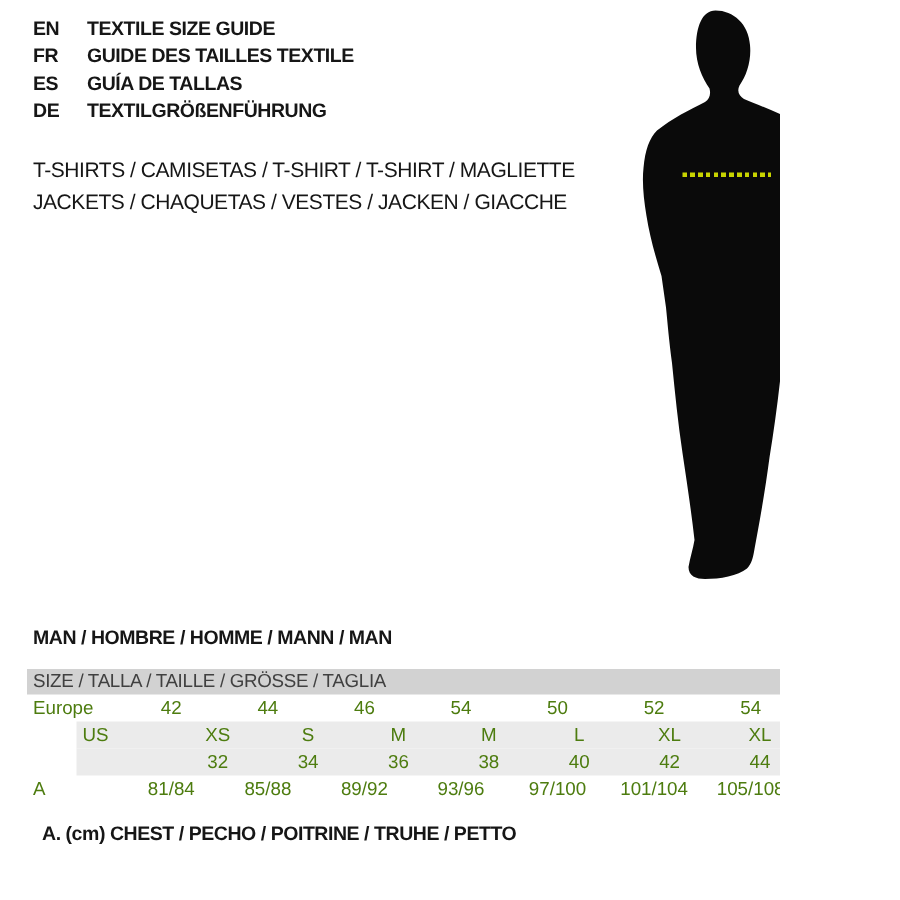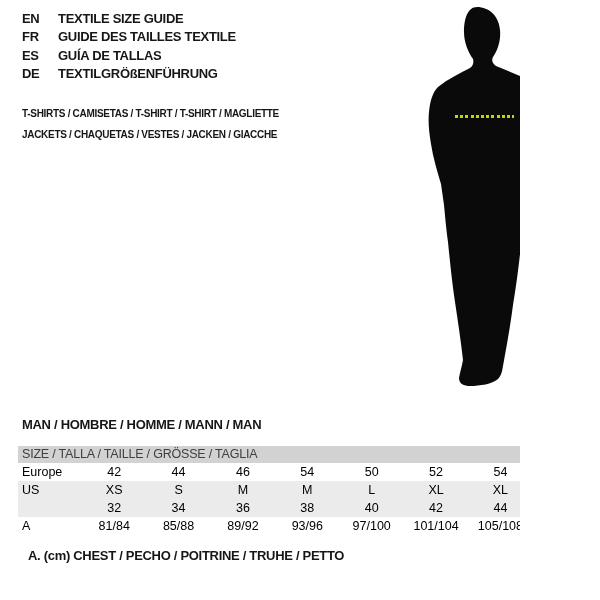"T-SHIRTS / CAMISETAS / T-SHIRT" .cat-line { font-size: 10px -> 14px; font-weight: 700 -> 400 }
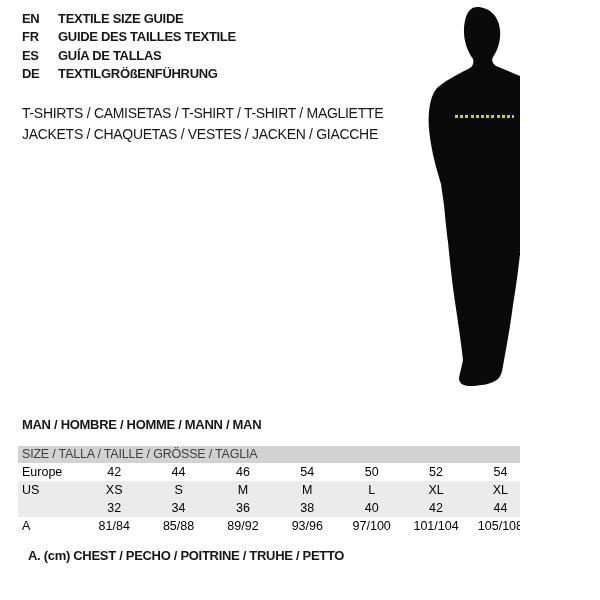"Europe" .table-row { color: #000000 -> #4d7c0f }
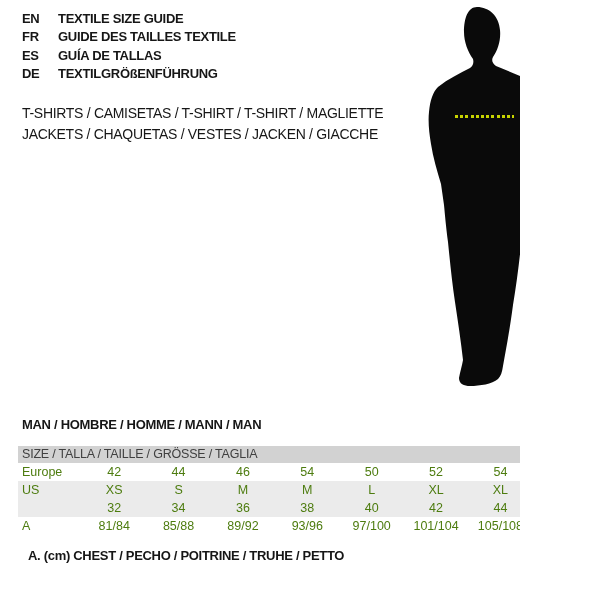"US" .table-row.shaded { margin-left: none -> 33px }
